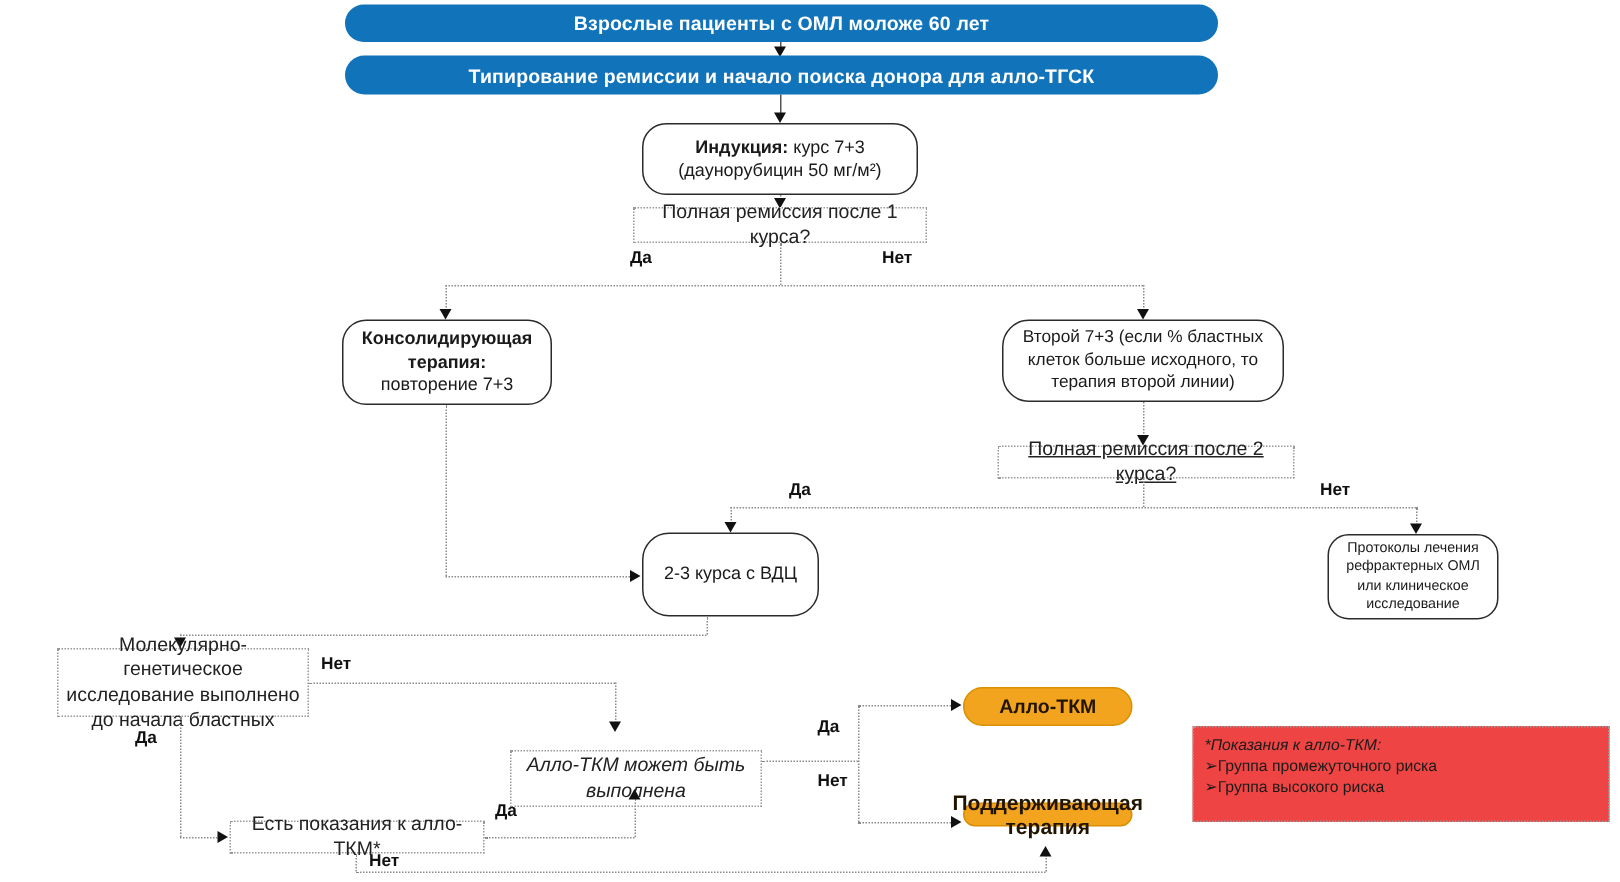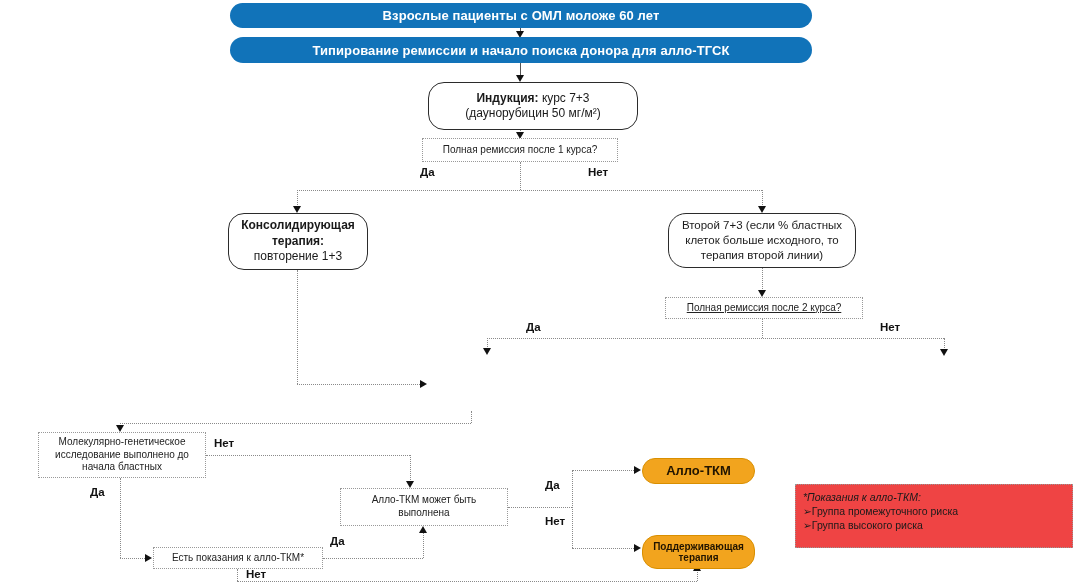"Индукция: курс 7+3" div.node { width: 210px -> 184px }
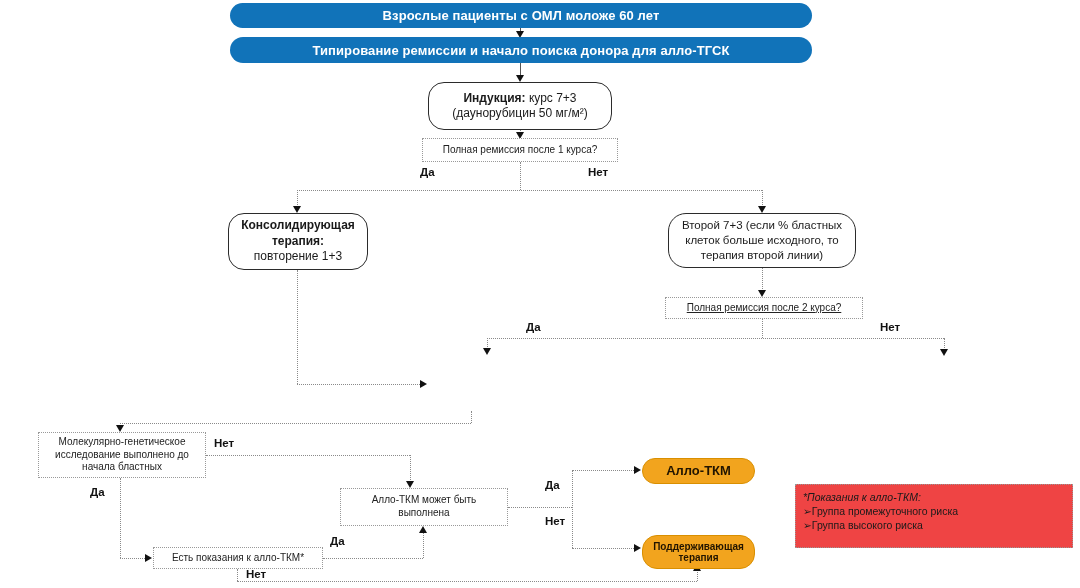"Полная ремиссия после 1 курса?" .dashedbox { font-size: 10px -> 13px }
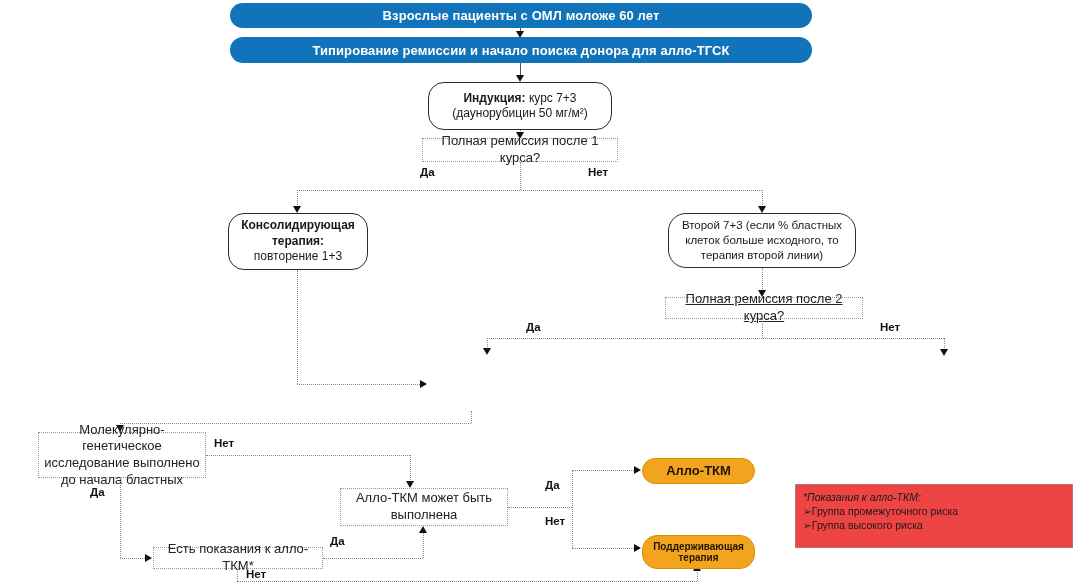"повторение 1+3" span { text: 1+3 -> 7+3 }
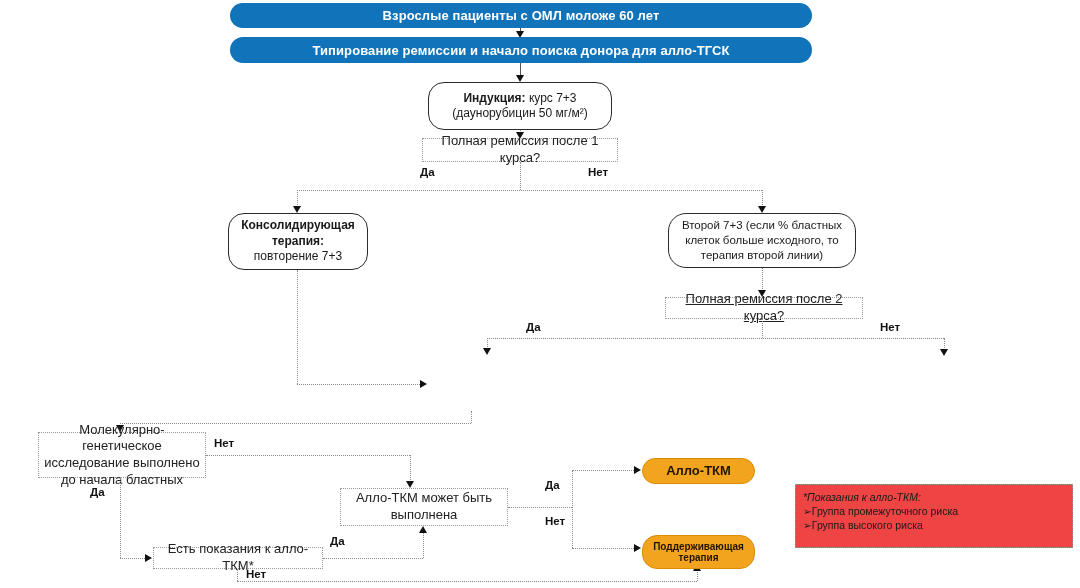"Протоколы лечения рефрактерных ОМЛ или" div.node { html: none -> <div>Протоколы лечения рефрактерных ОМЛ или клиническое исследование</div> }
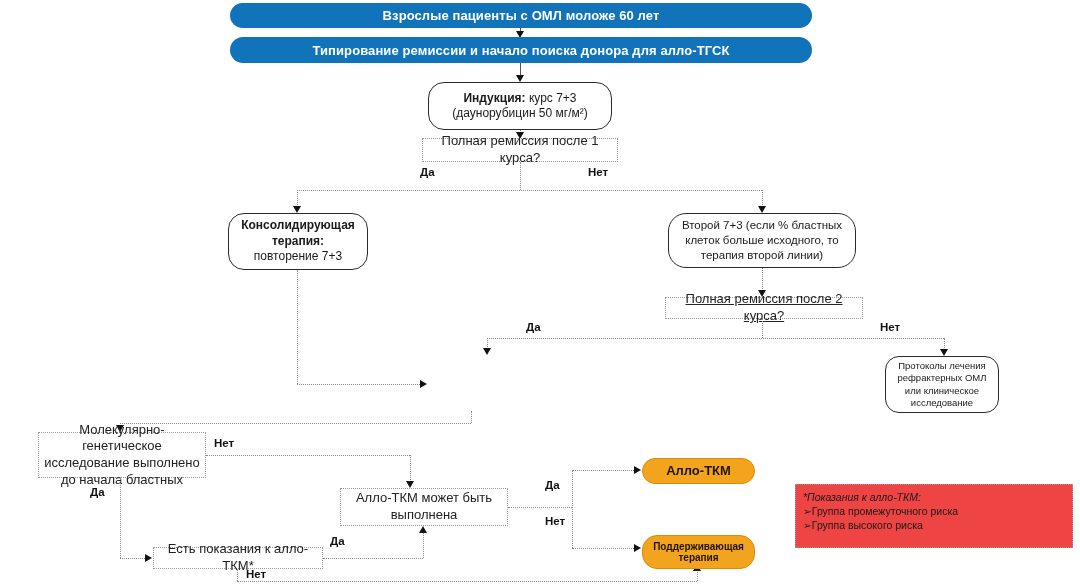"2-3 курса с ВДЦ" div.node { html: none -> <div>2-3 курса с ВДЦ</div> }
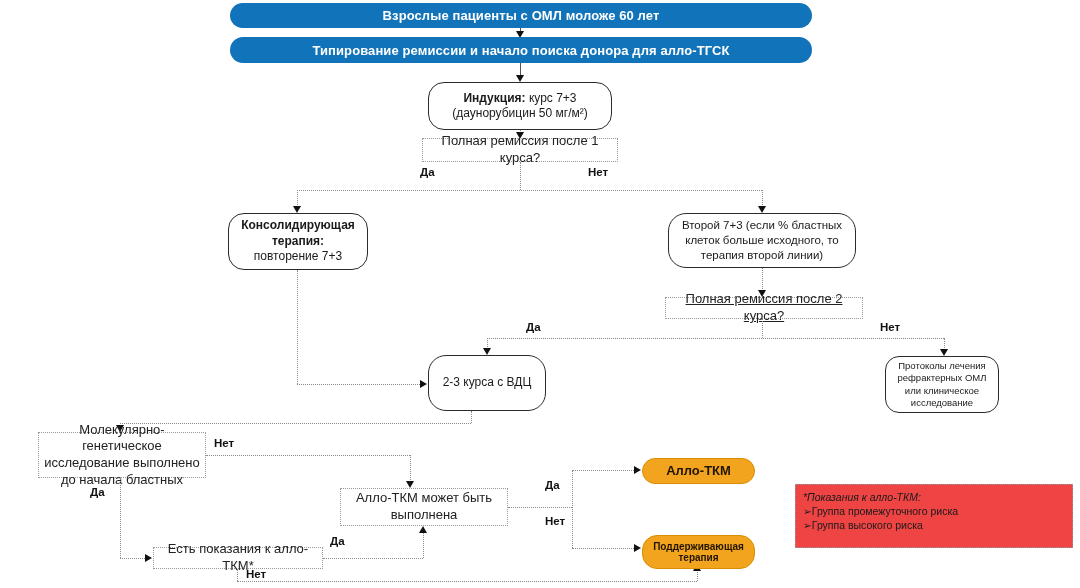"Алло-ТКМ может быть выполнена" div.dashedbox { font-style: none -> italic; top: 488px -> 500px }
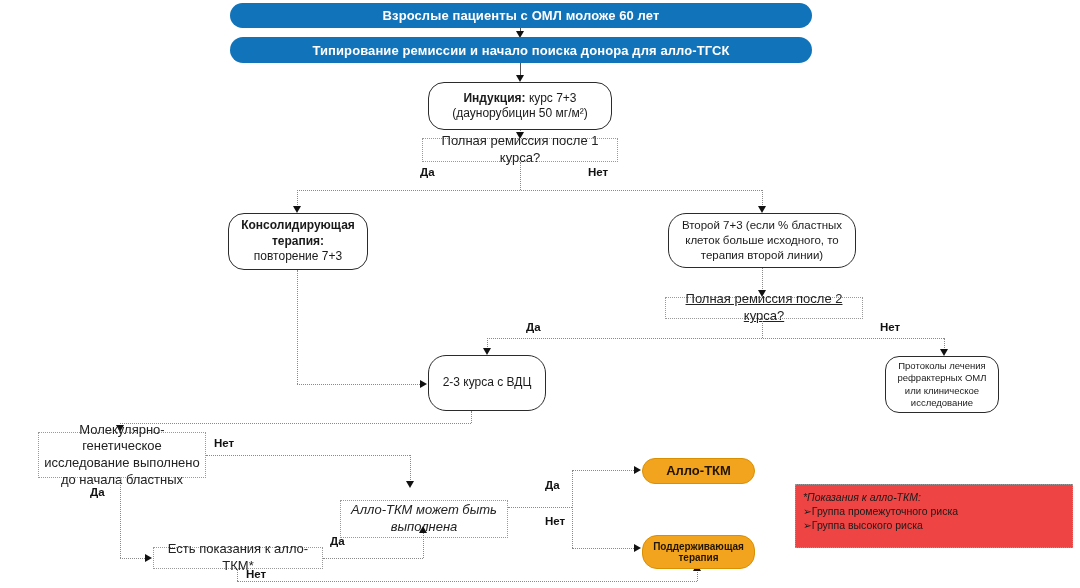"Поддерживающая терапия" div.pill { font-size: 10px -> 14px; height: 34px -> 16px }
